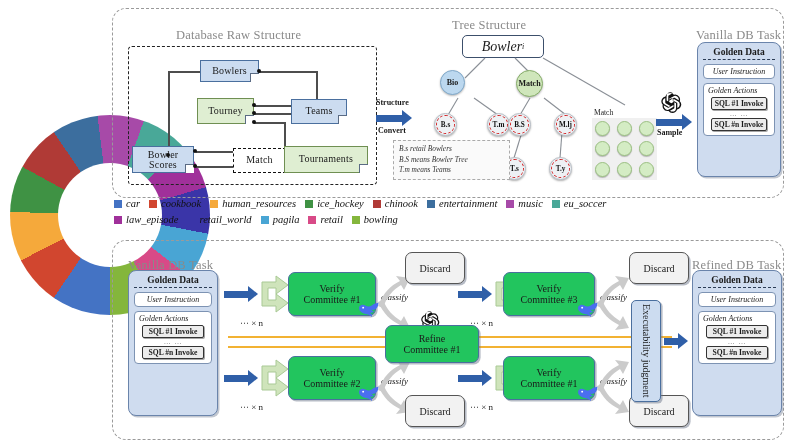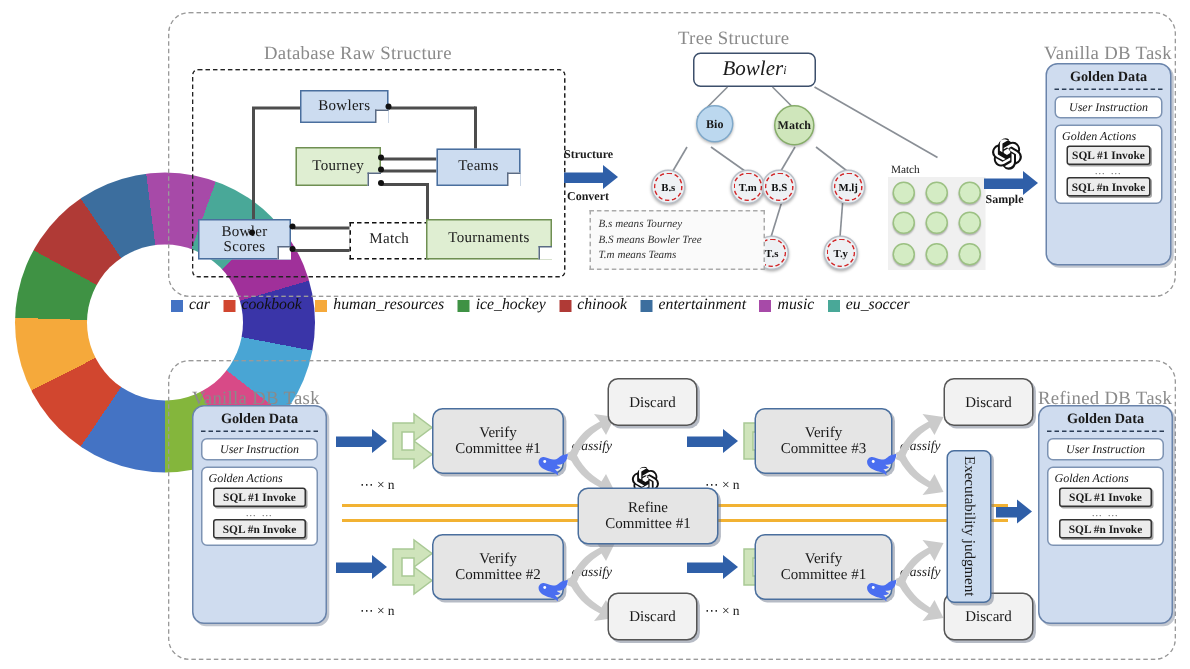"Bio" div.tnode { left: 464px -> 440px }
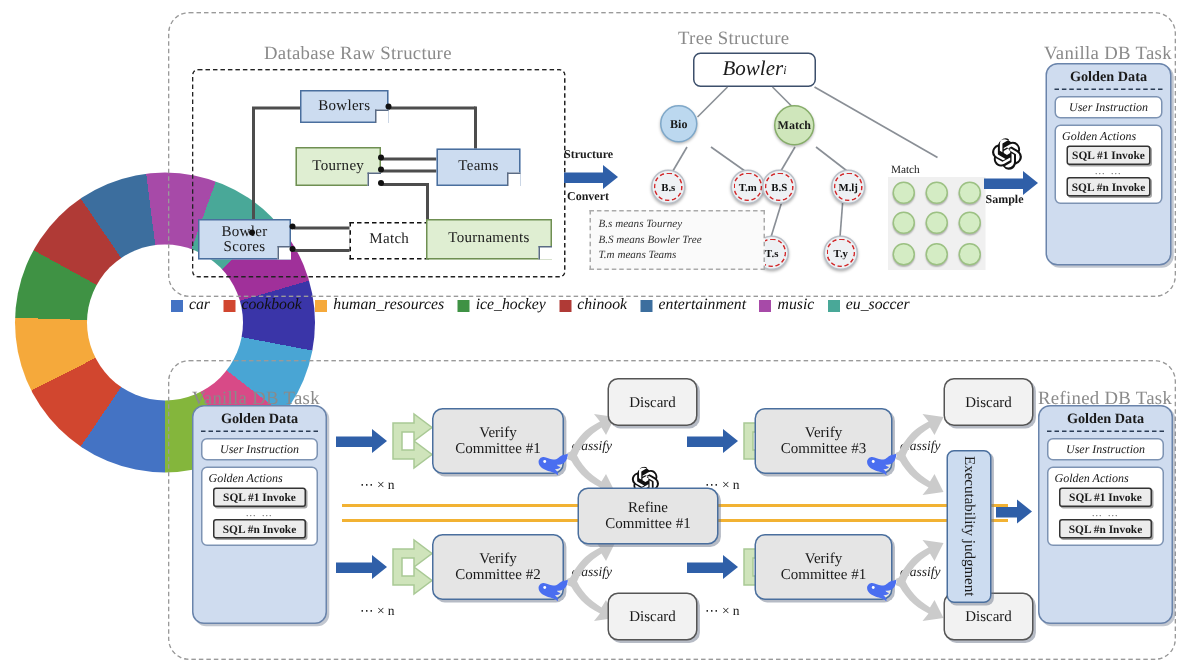"B.s means Tourney" div { text: means Tourney -> retail Bowlers }
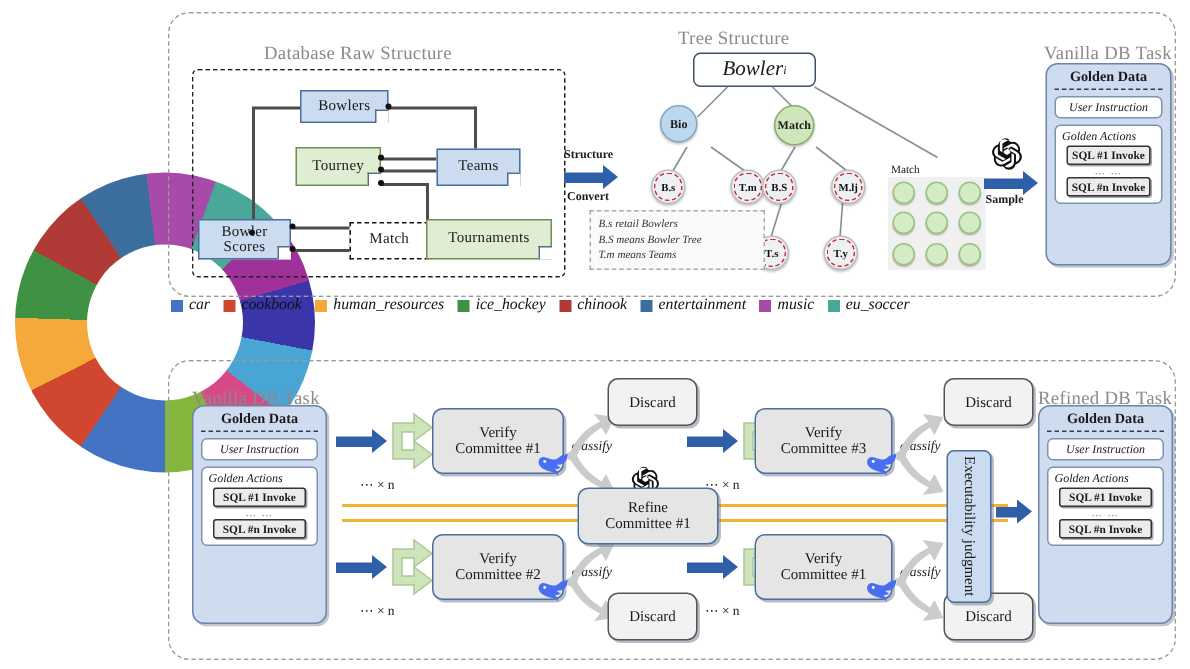"law_episode" div.legrow { html: none -> <div> <div> <span></span> <span>law_episode</span> </div> <div> <span></span> <span>retail_world</span> </div> <div> <span></span> <span>pagila</span> </div> <div> <span></span> <span>retail</span> </div> <div> <span></span> <span>bowling</span> </div> </div> }
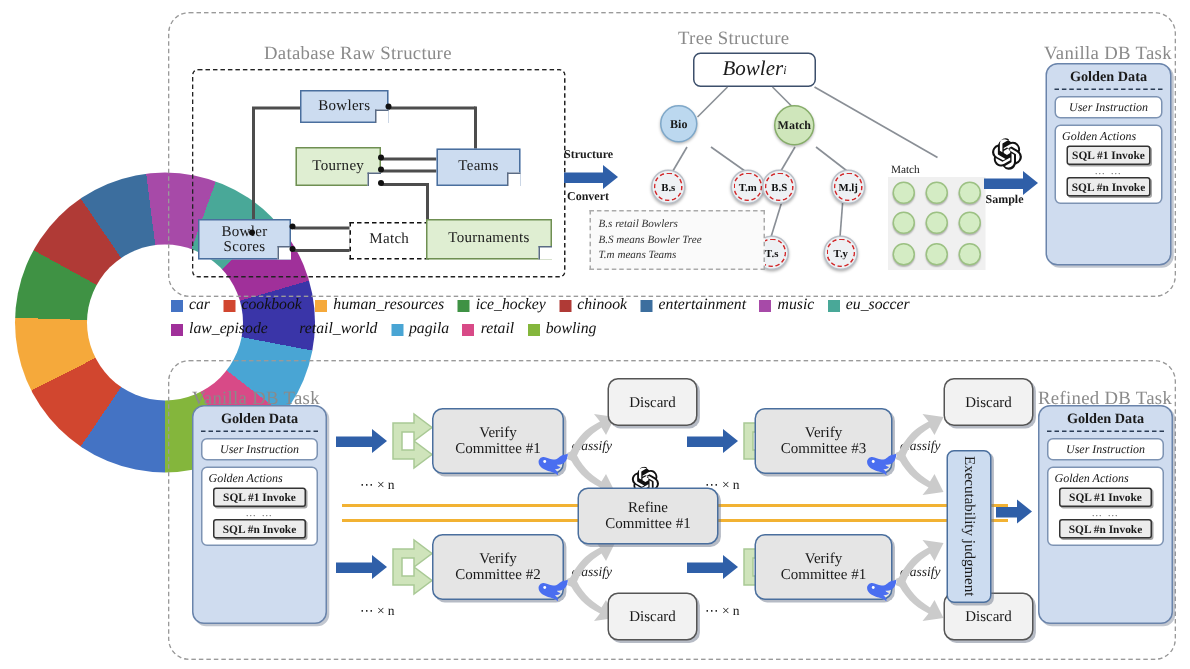"Verify" .pbox { background: #e5e5e5 -> #22c55e }
